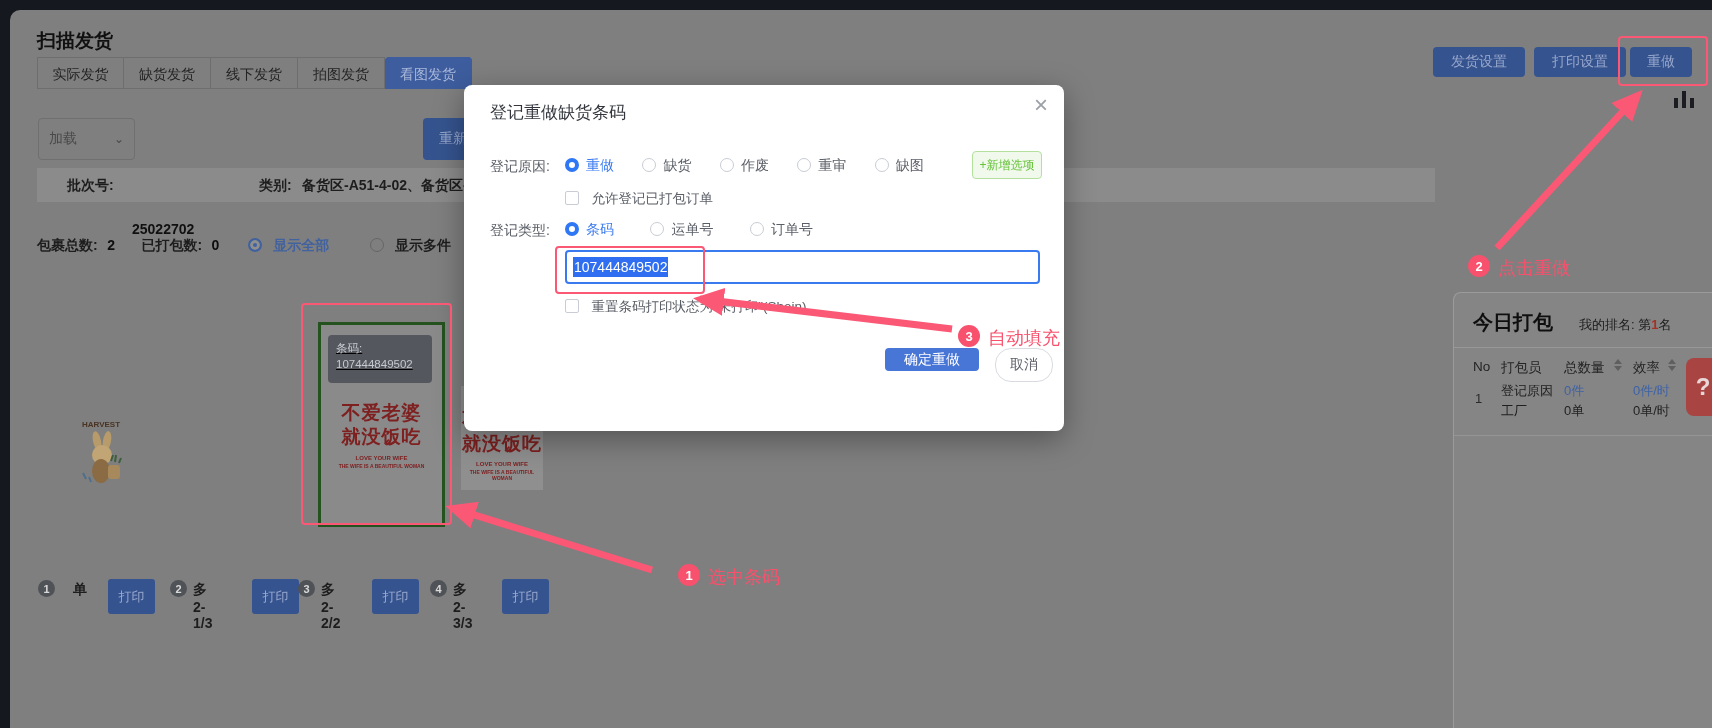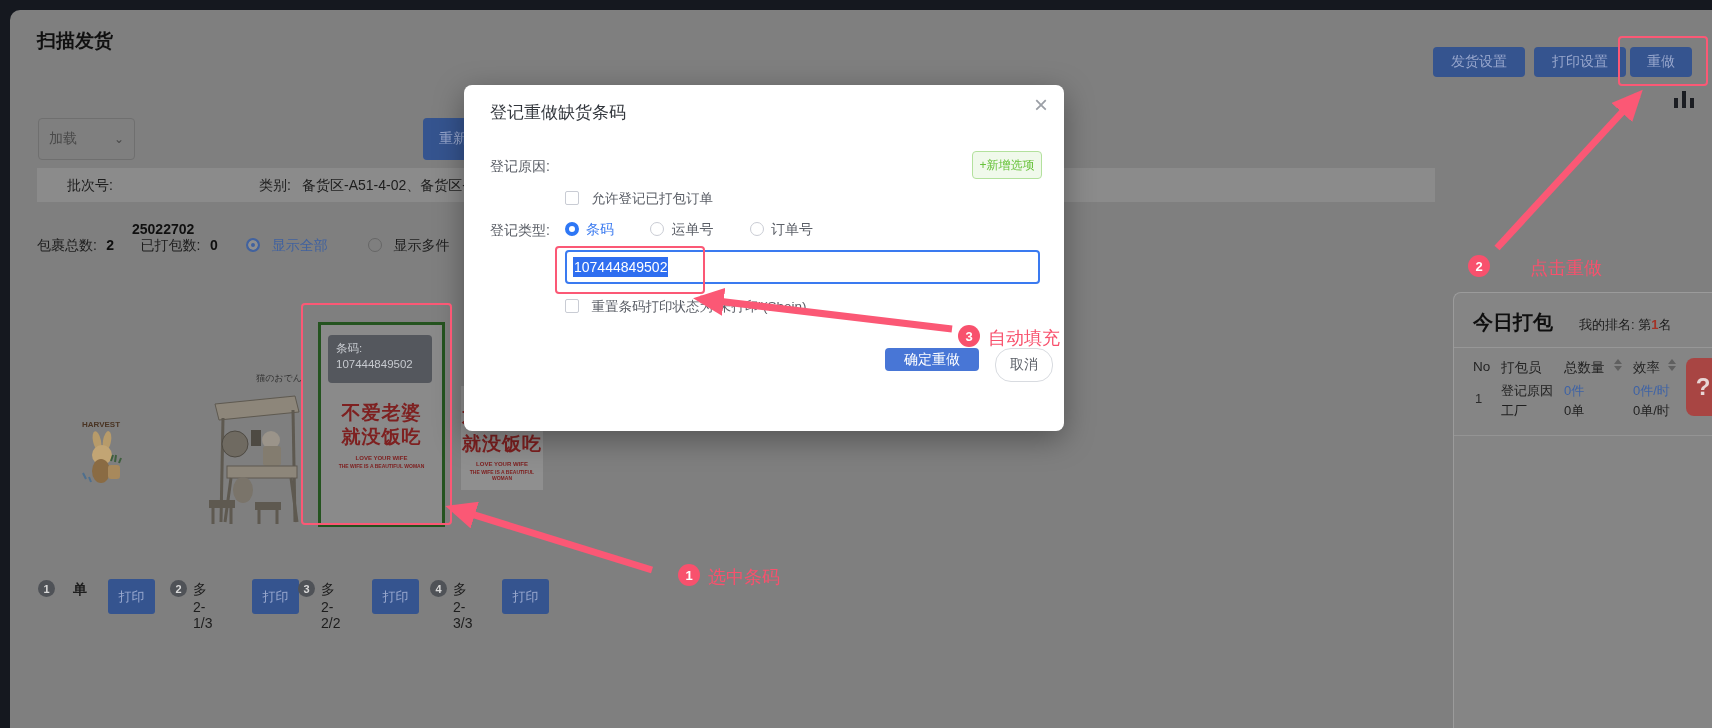"实际发货 缺货发货 线下发货 拍图发货 看图发货" div.abs { html: none -> <div> <span>实际发货</span><span>缺货发货</span><span>线下发货</span><span>拍图发货</span><span>看图发货</span> </div> }
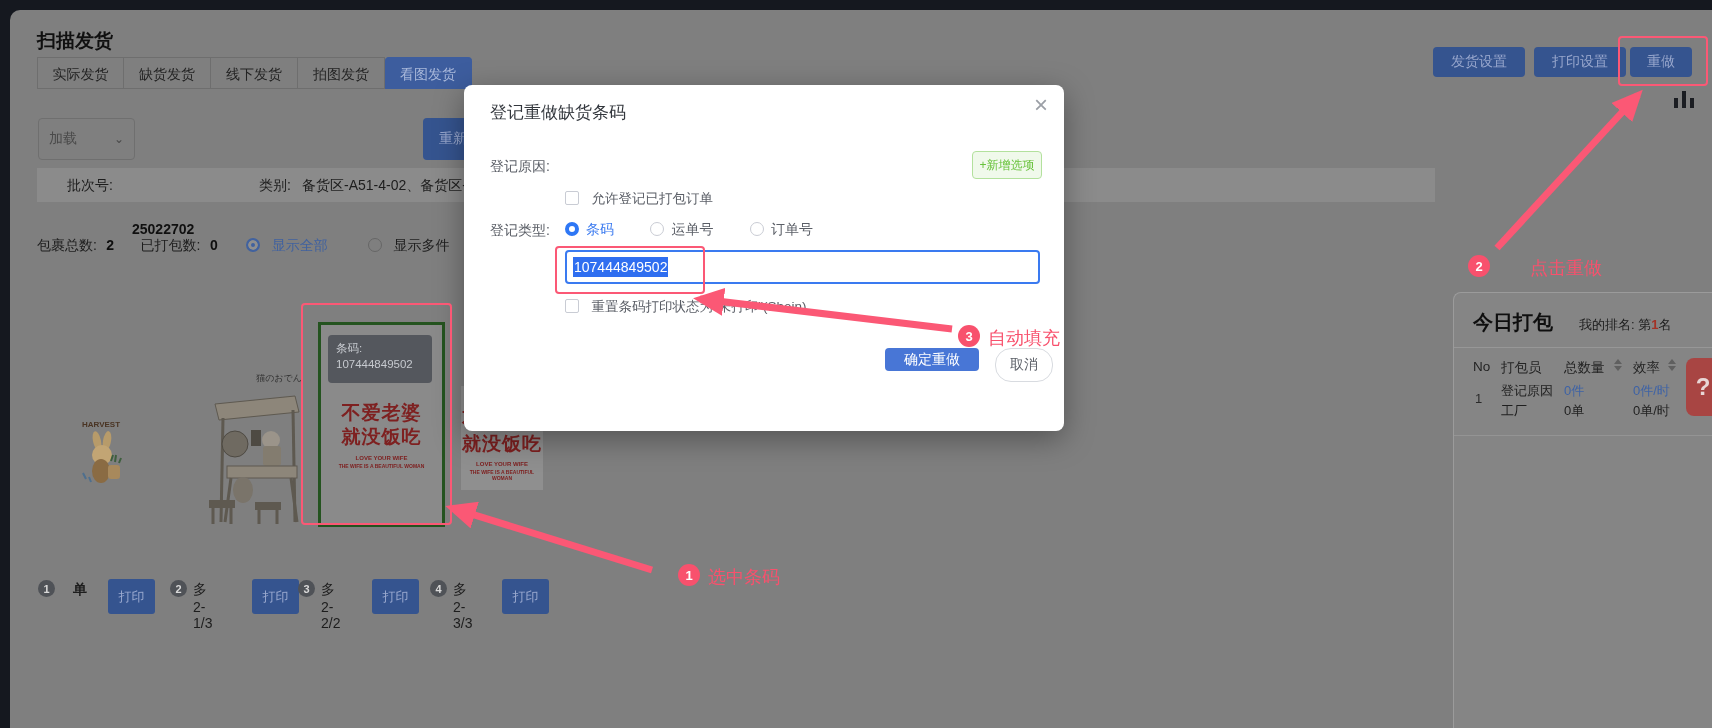"重做 缺货 作废 重审 缺图" div.abs { html: none -> <div> <span></span><span>重做</span> <span></span><span>缺货</span> <span></span><span>作废</span> <span></span><span>重审</span> <span></span><span>缺图</span> </div> }
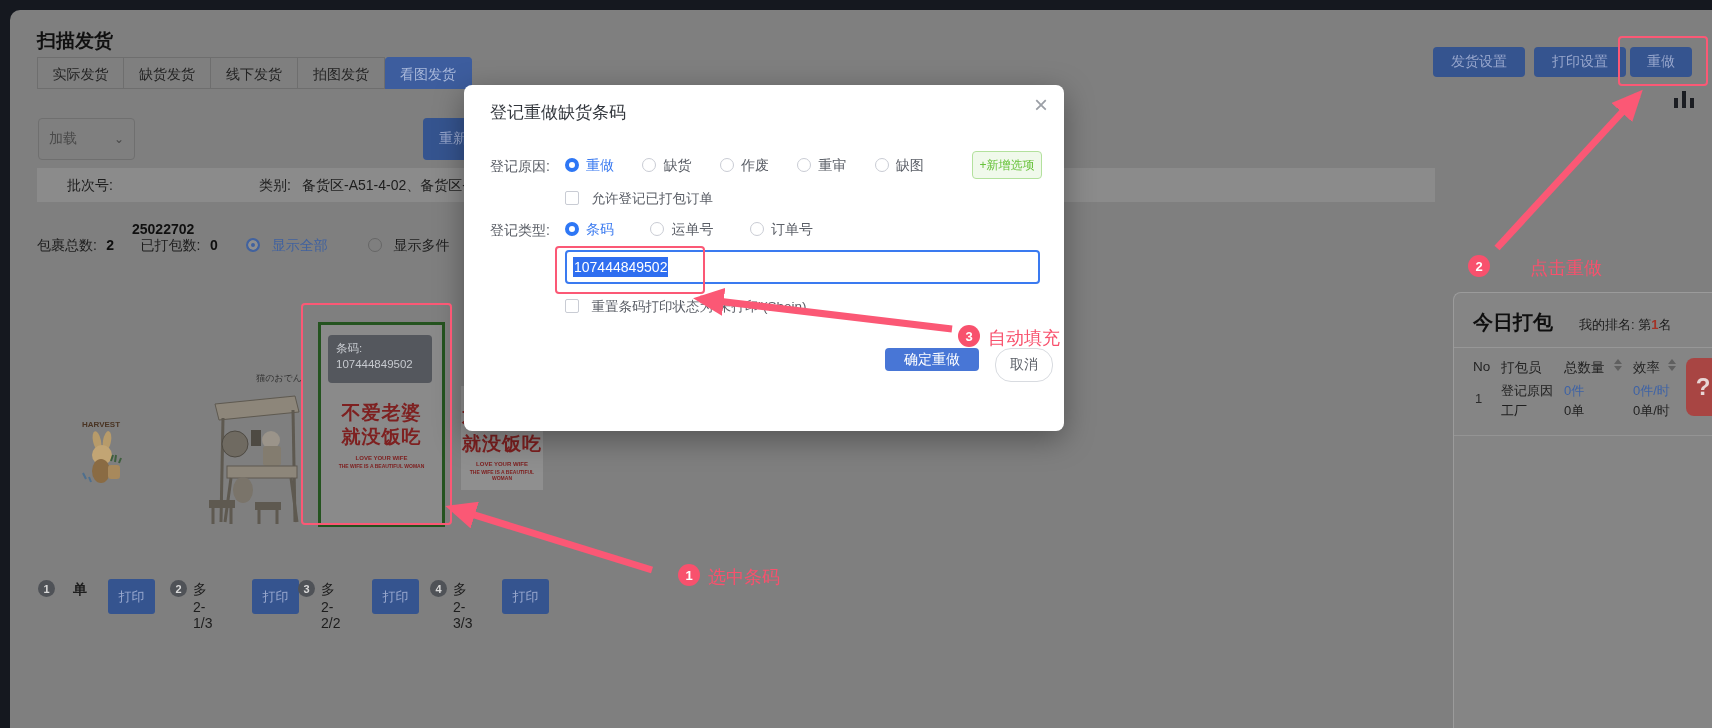"批次号:" .dimtext { font-weight: none -> bold }
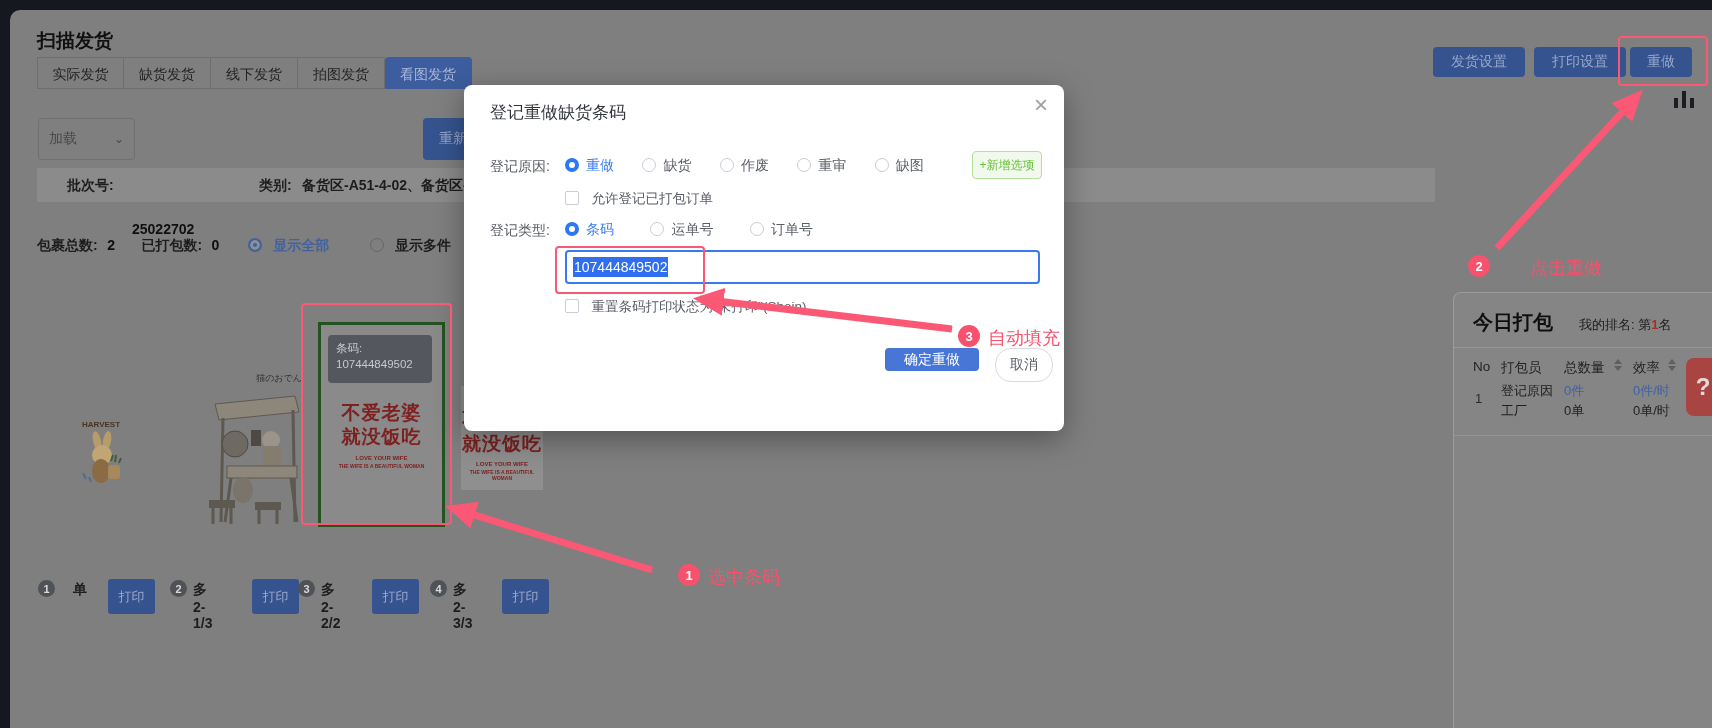"点击重做" div.abs { margin-left: 32px -> none }
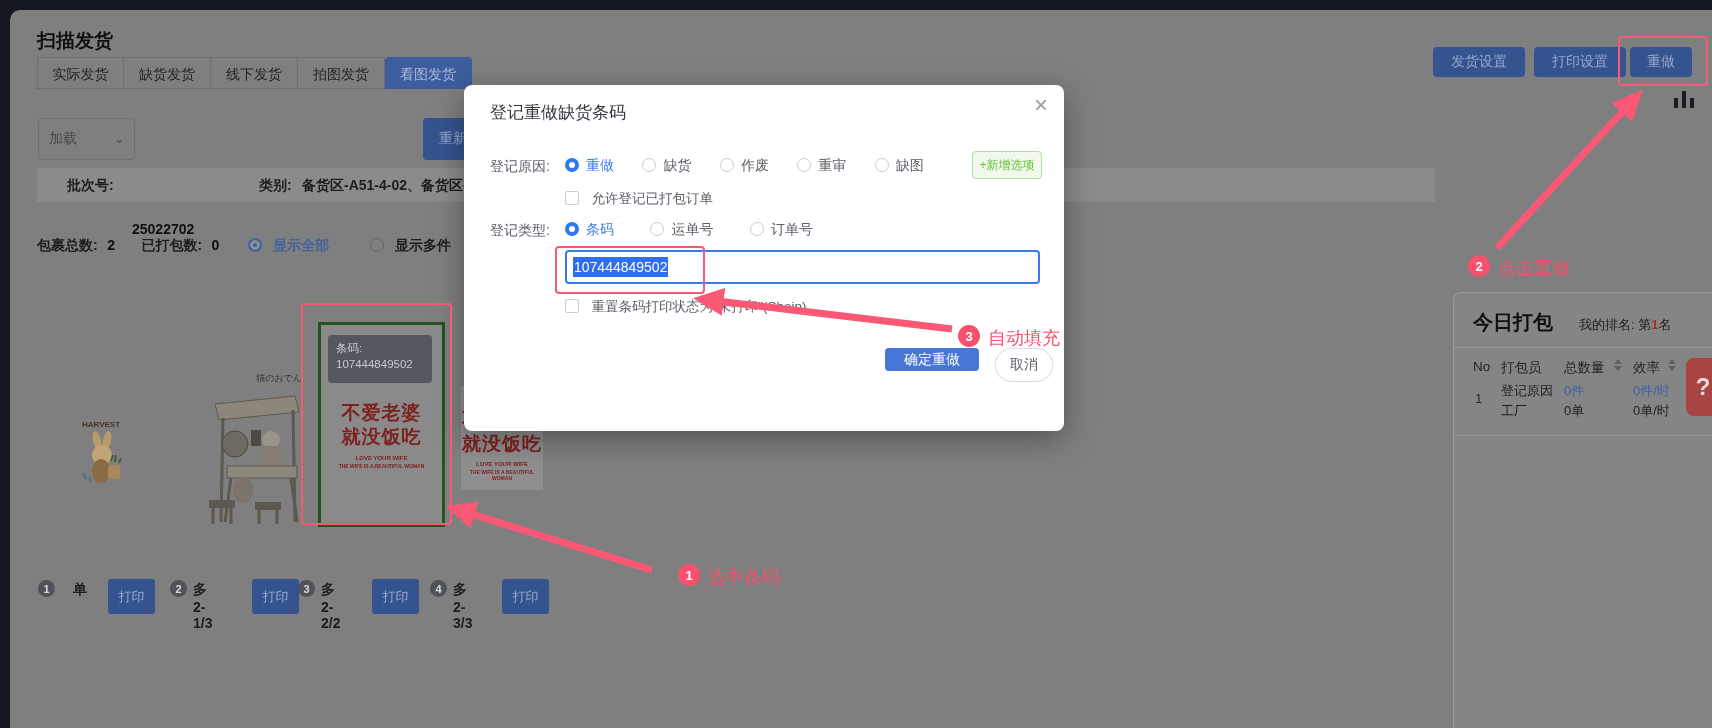"条码:" div.abs { text-decoration: none -> underline }
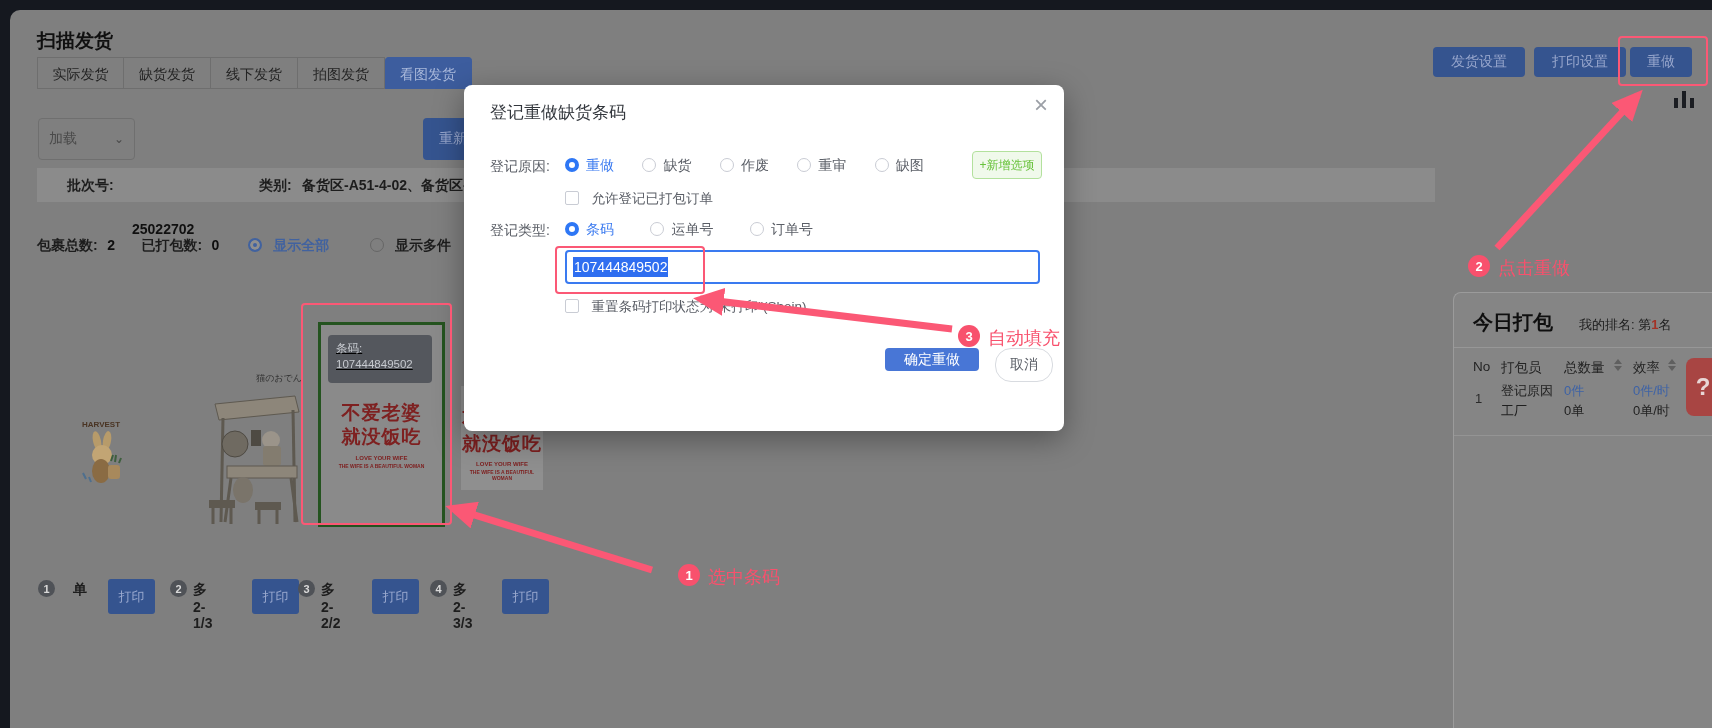"猫のおでん" div.abs { html: <div> <div>猫のおでん</div> <svg> <path></path> <line></line> <line></line> <circle></circle> <rect></rect> <circle></circle> <rect></rect> <rect></rect> <path></path> <ellipse></ellipse> <rect></rect> <path></path> <rect></rect> <path></path> </svg> </div> -> none }
